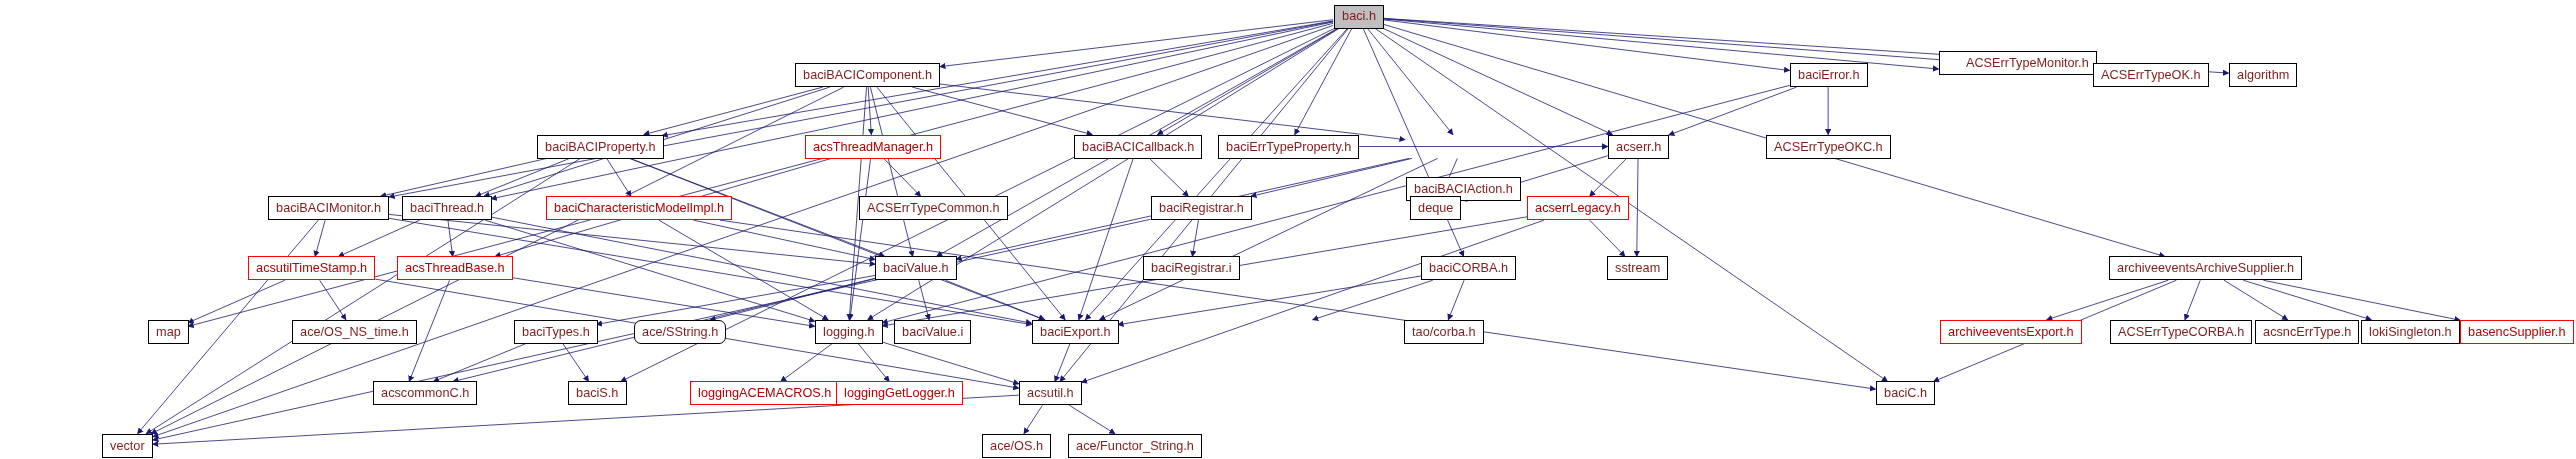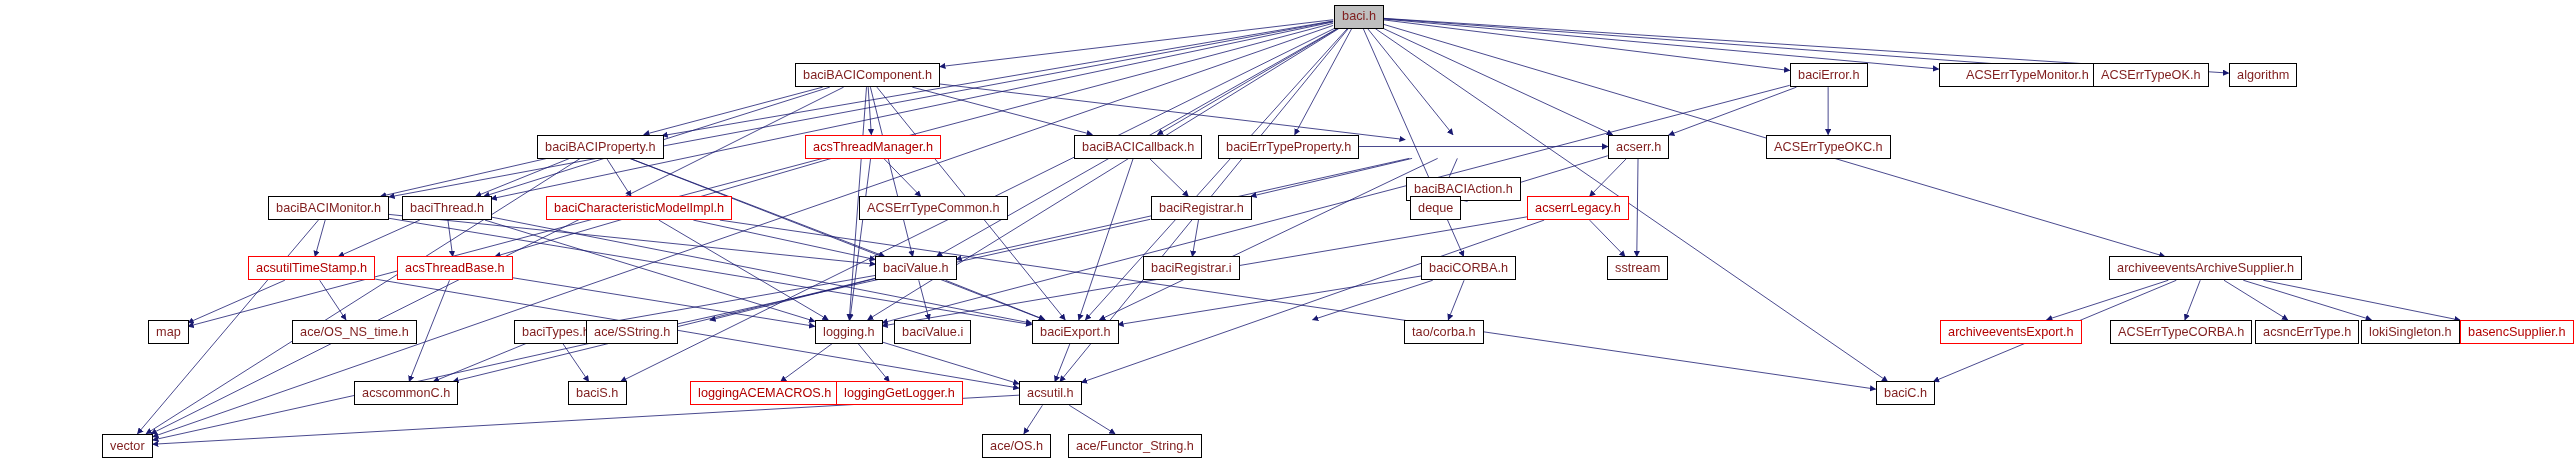"ACSErrTypeMonitor.h" div.node { top: 63px -> 51px }
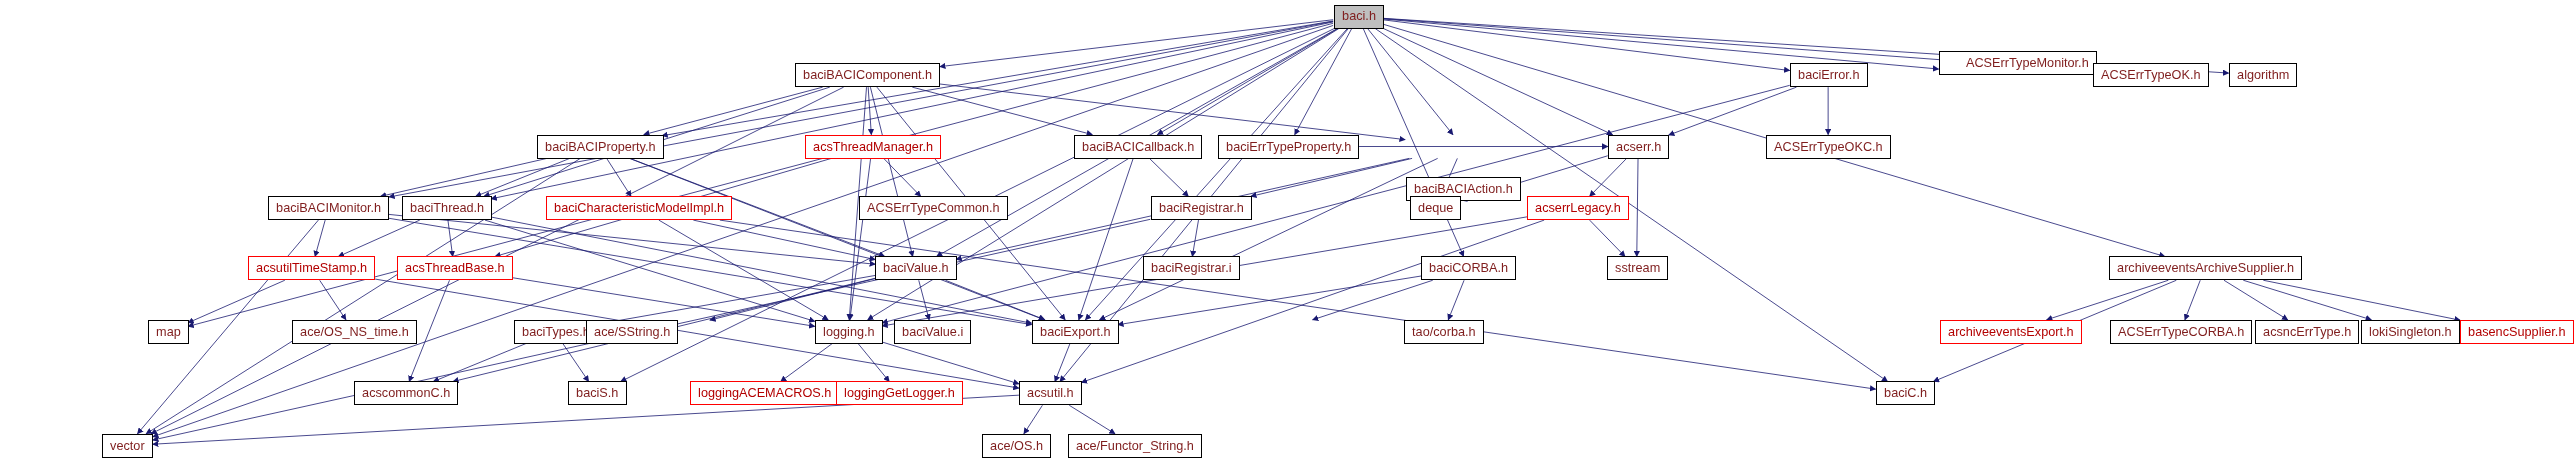"ace/SString.h" div.node { border-radius: none -> 7px; left: 586px -> 634px }
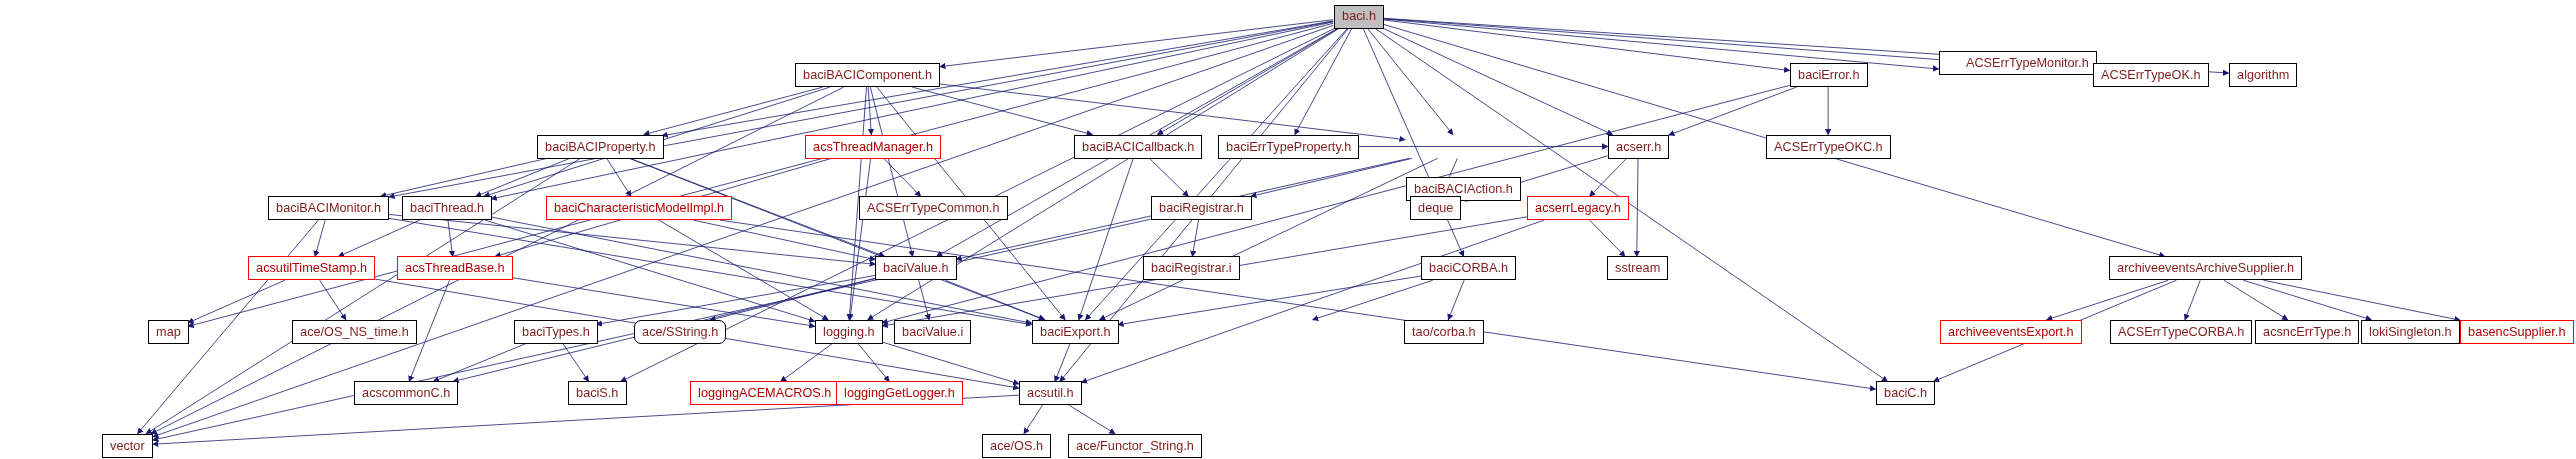"acscommonC.h" div.node { left: 354px -> 373px }
